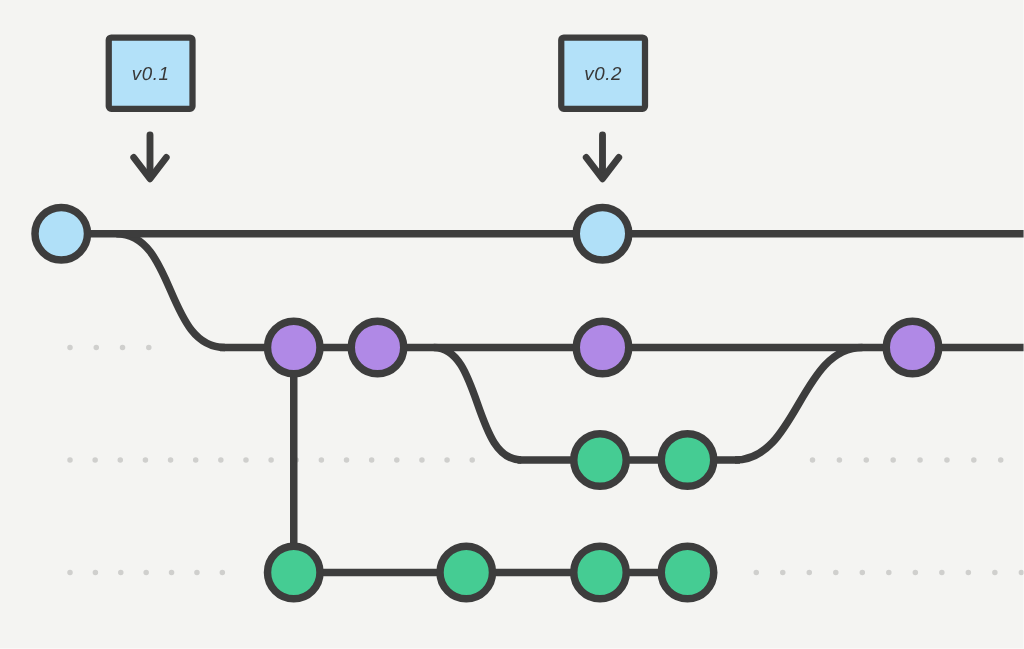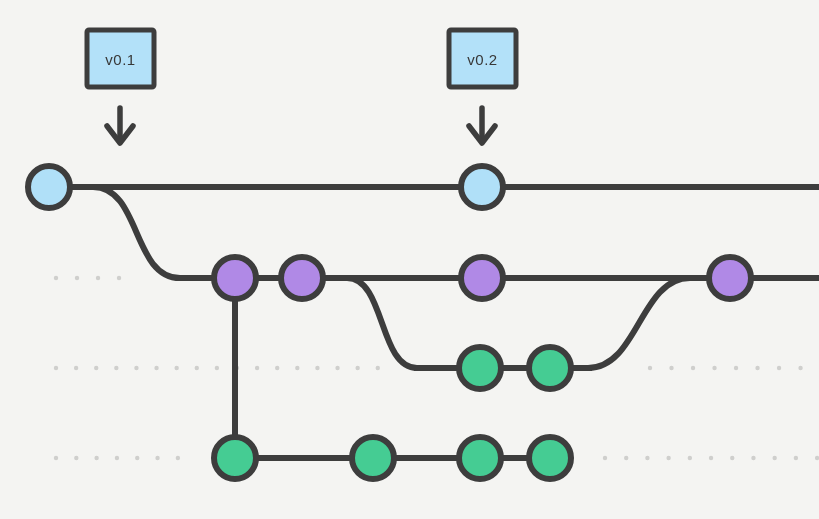"v0.1" div.stage { font-style: none -> italic }
